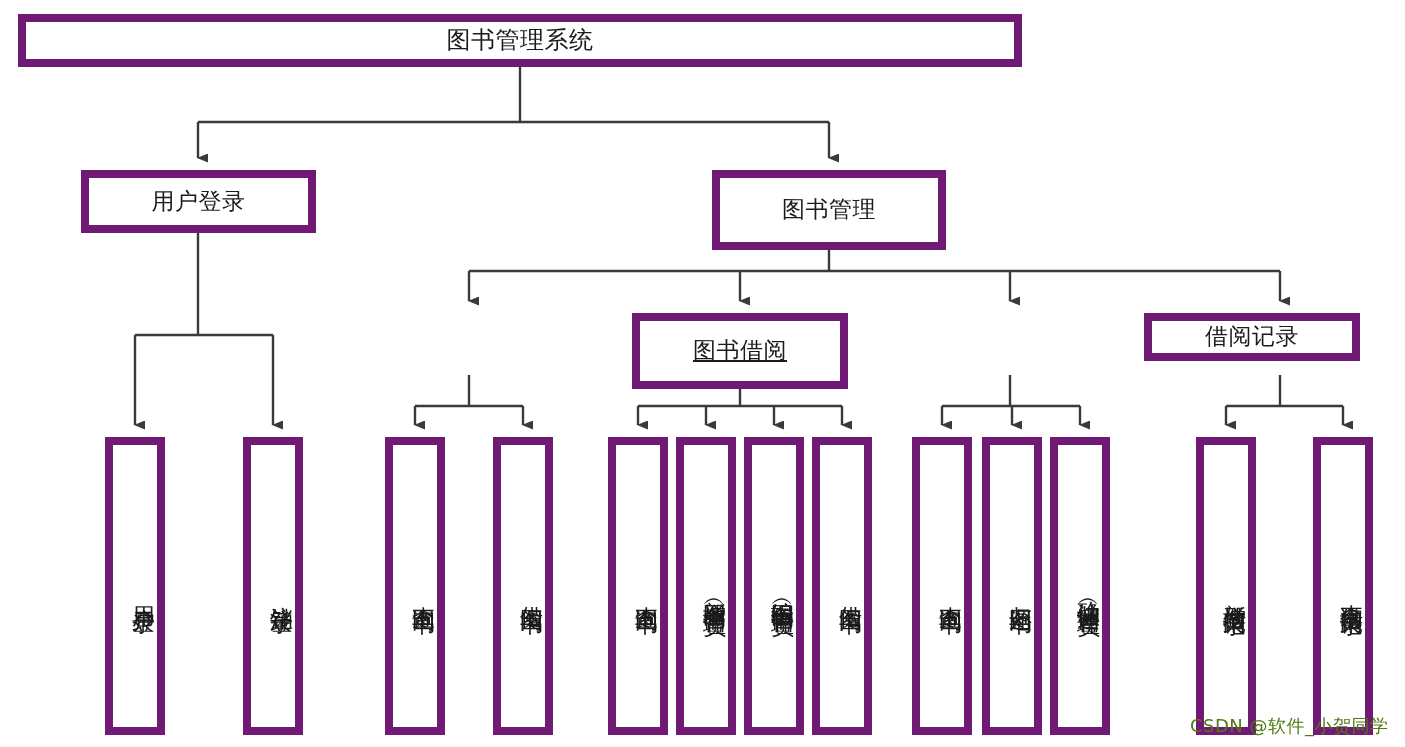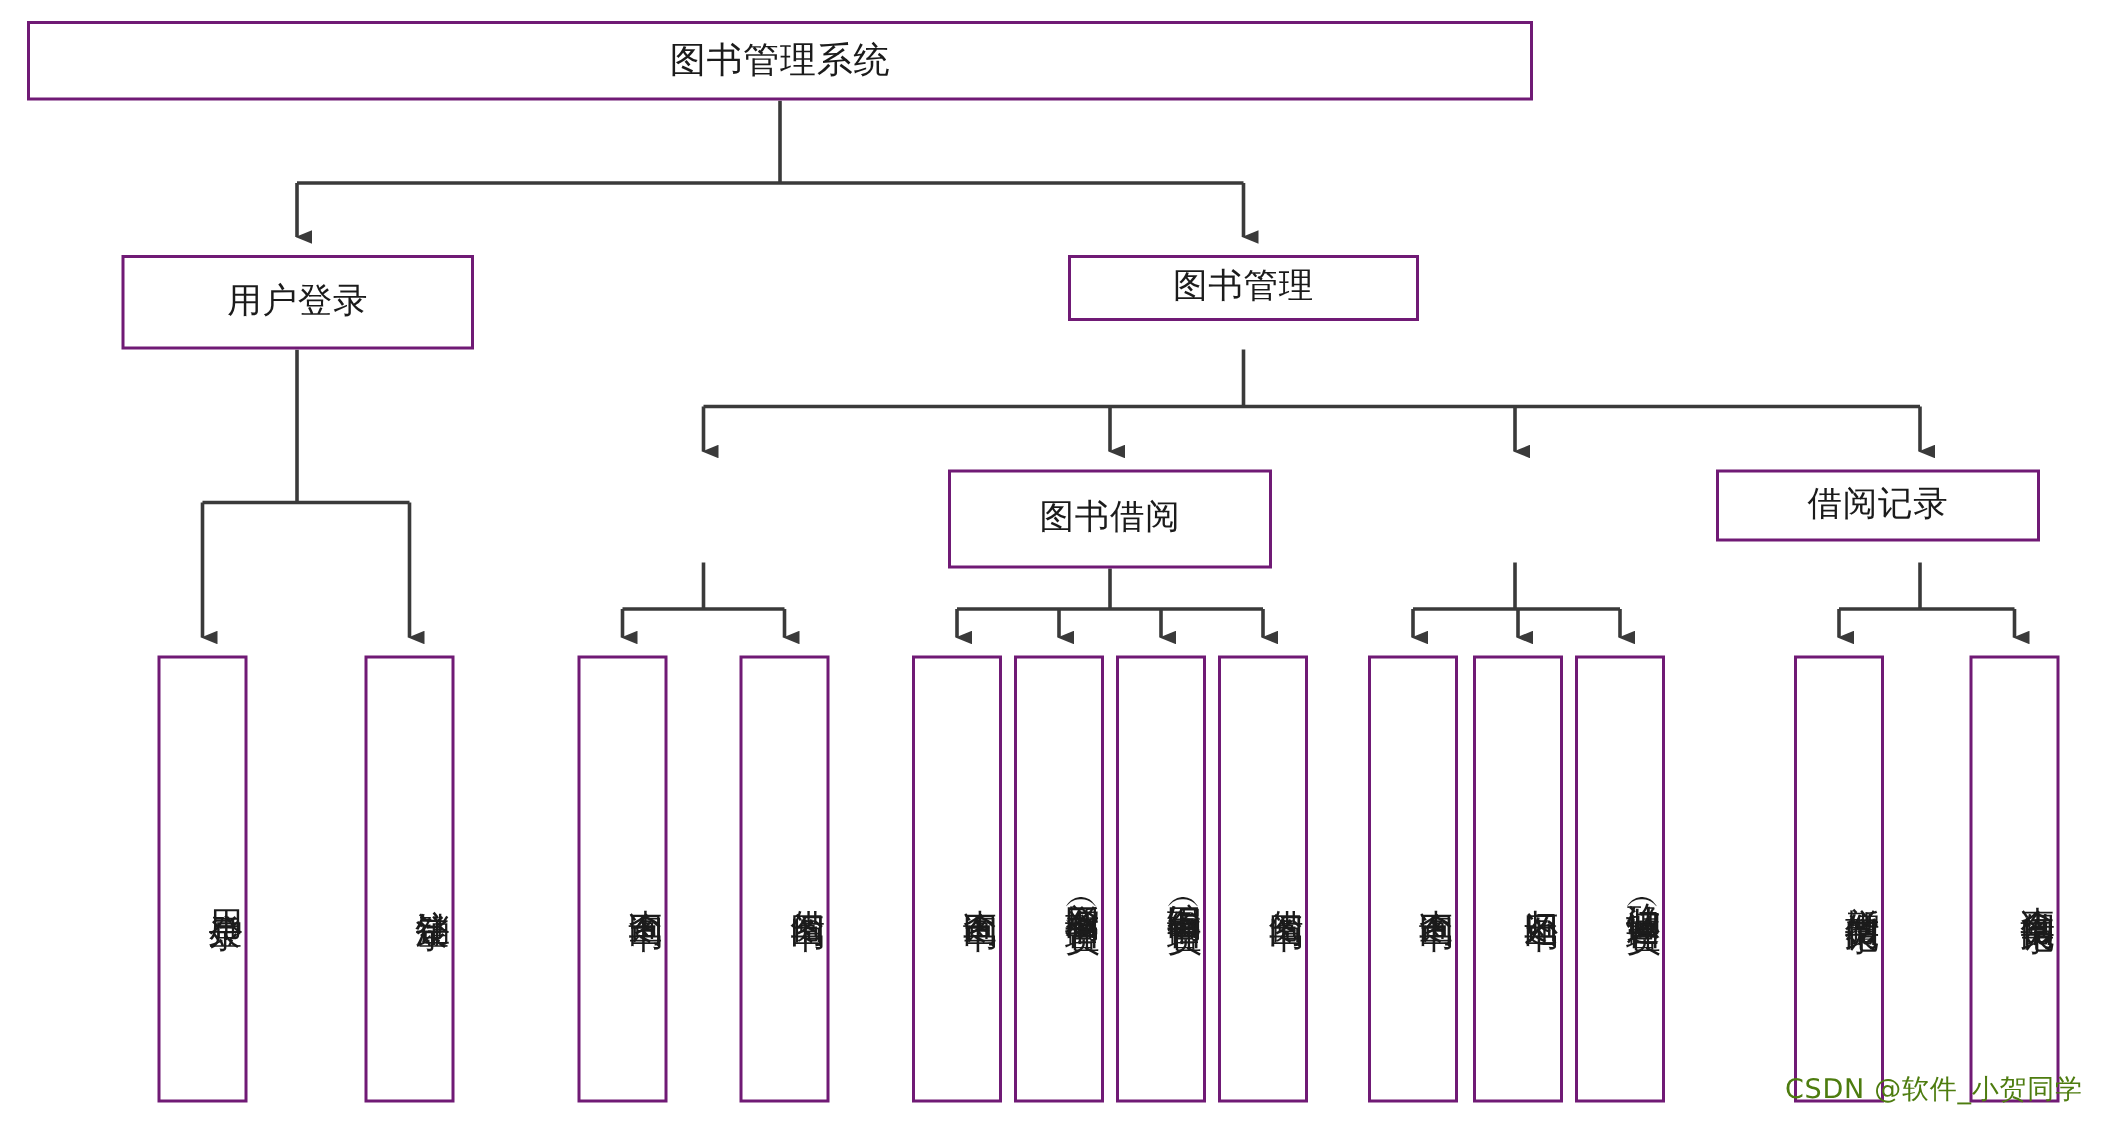"图书管理系统" .node { border: 2px solid #701a75 -> 8px solid #701a75 }
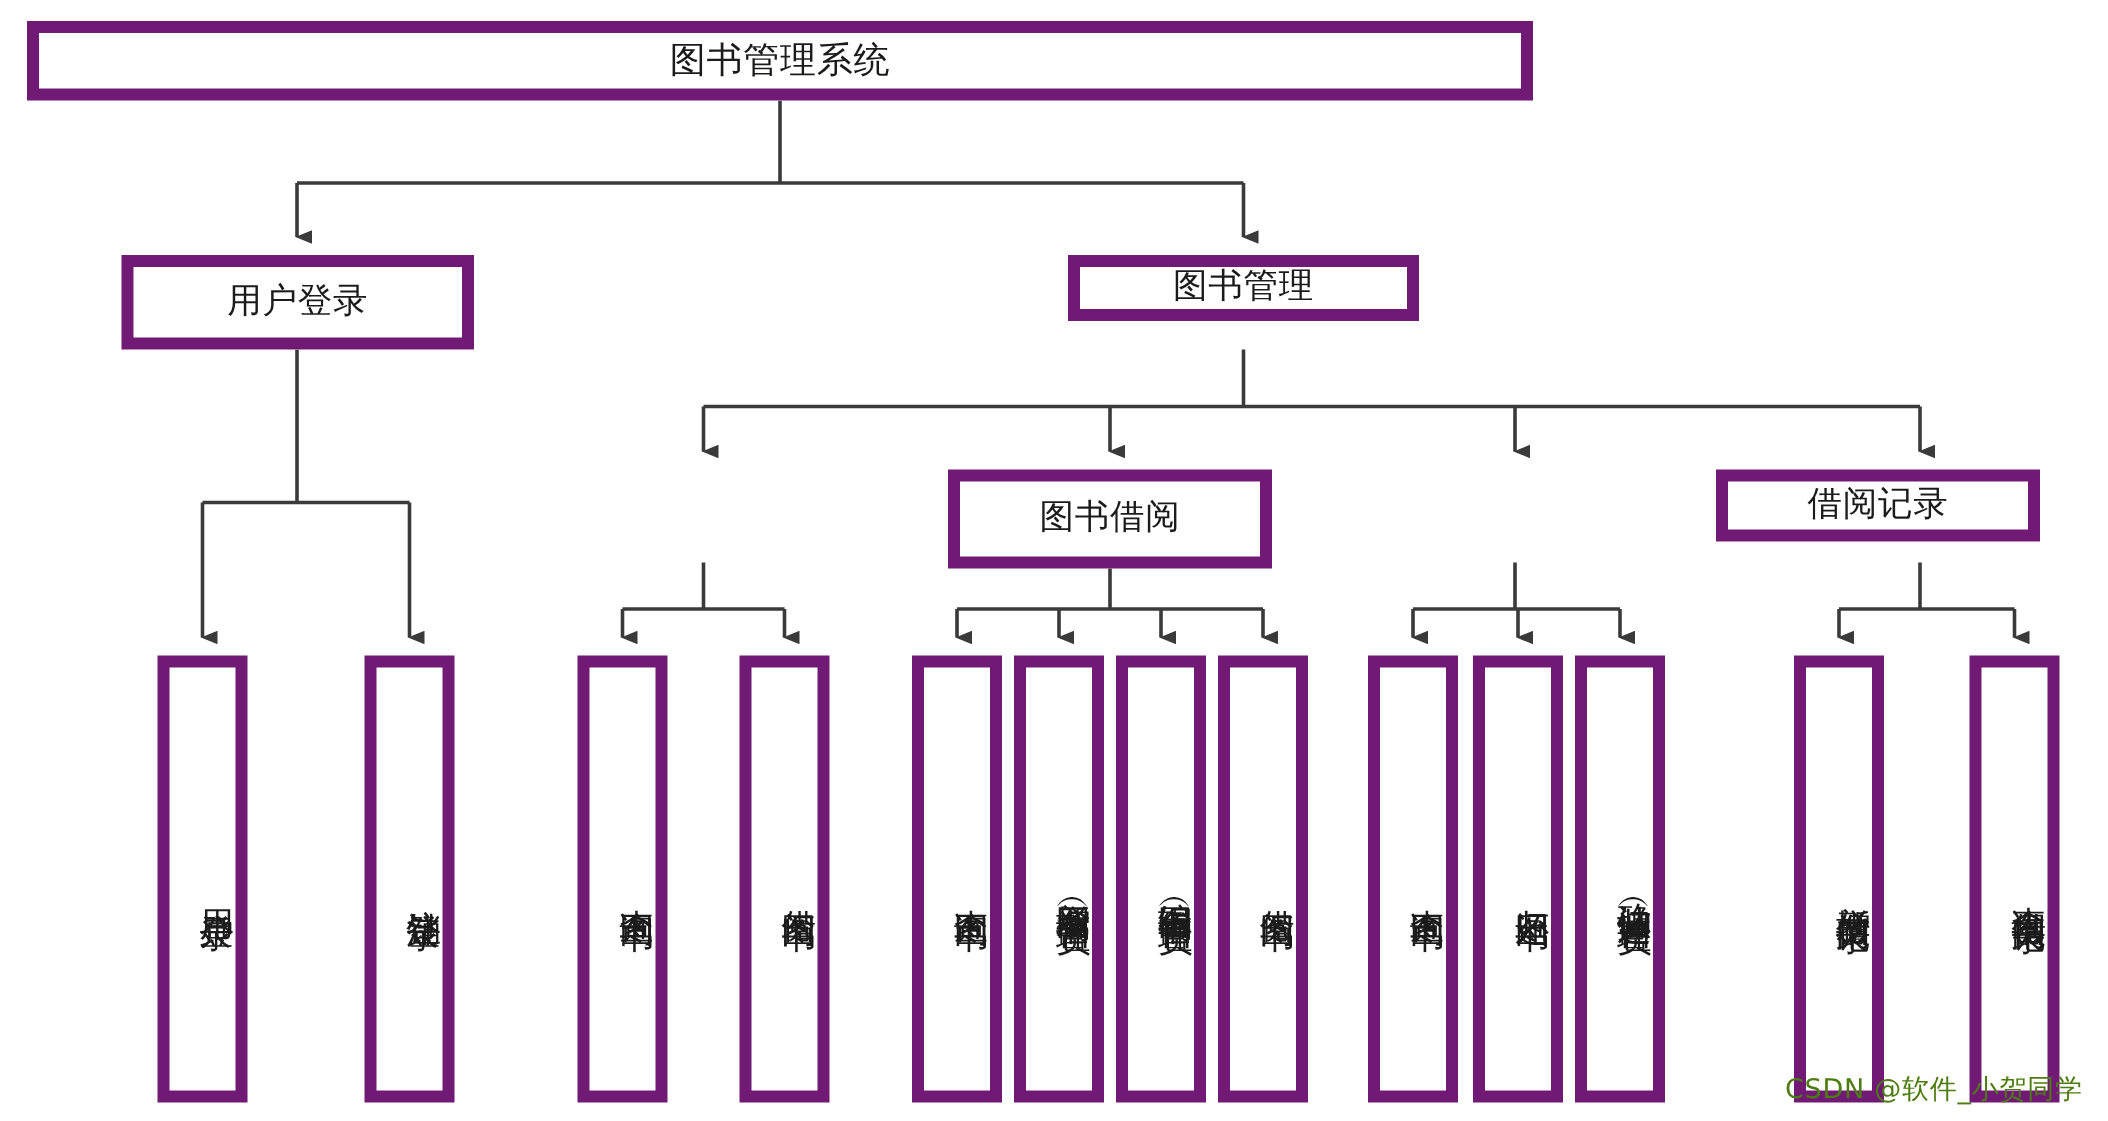"图书管理" div.node { height: 44px -> 80px }
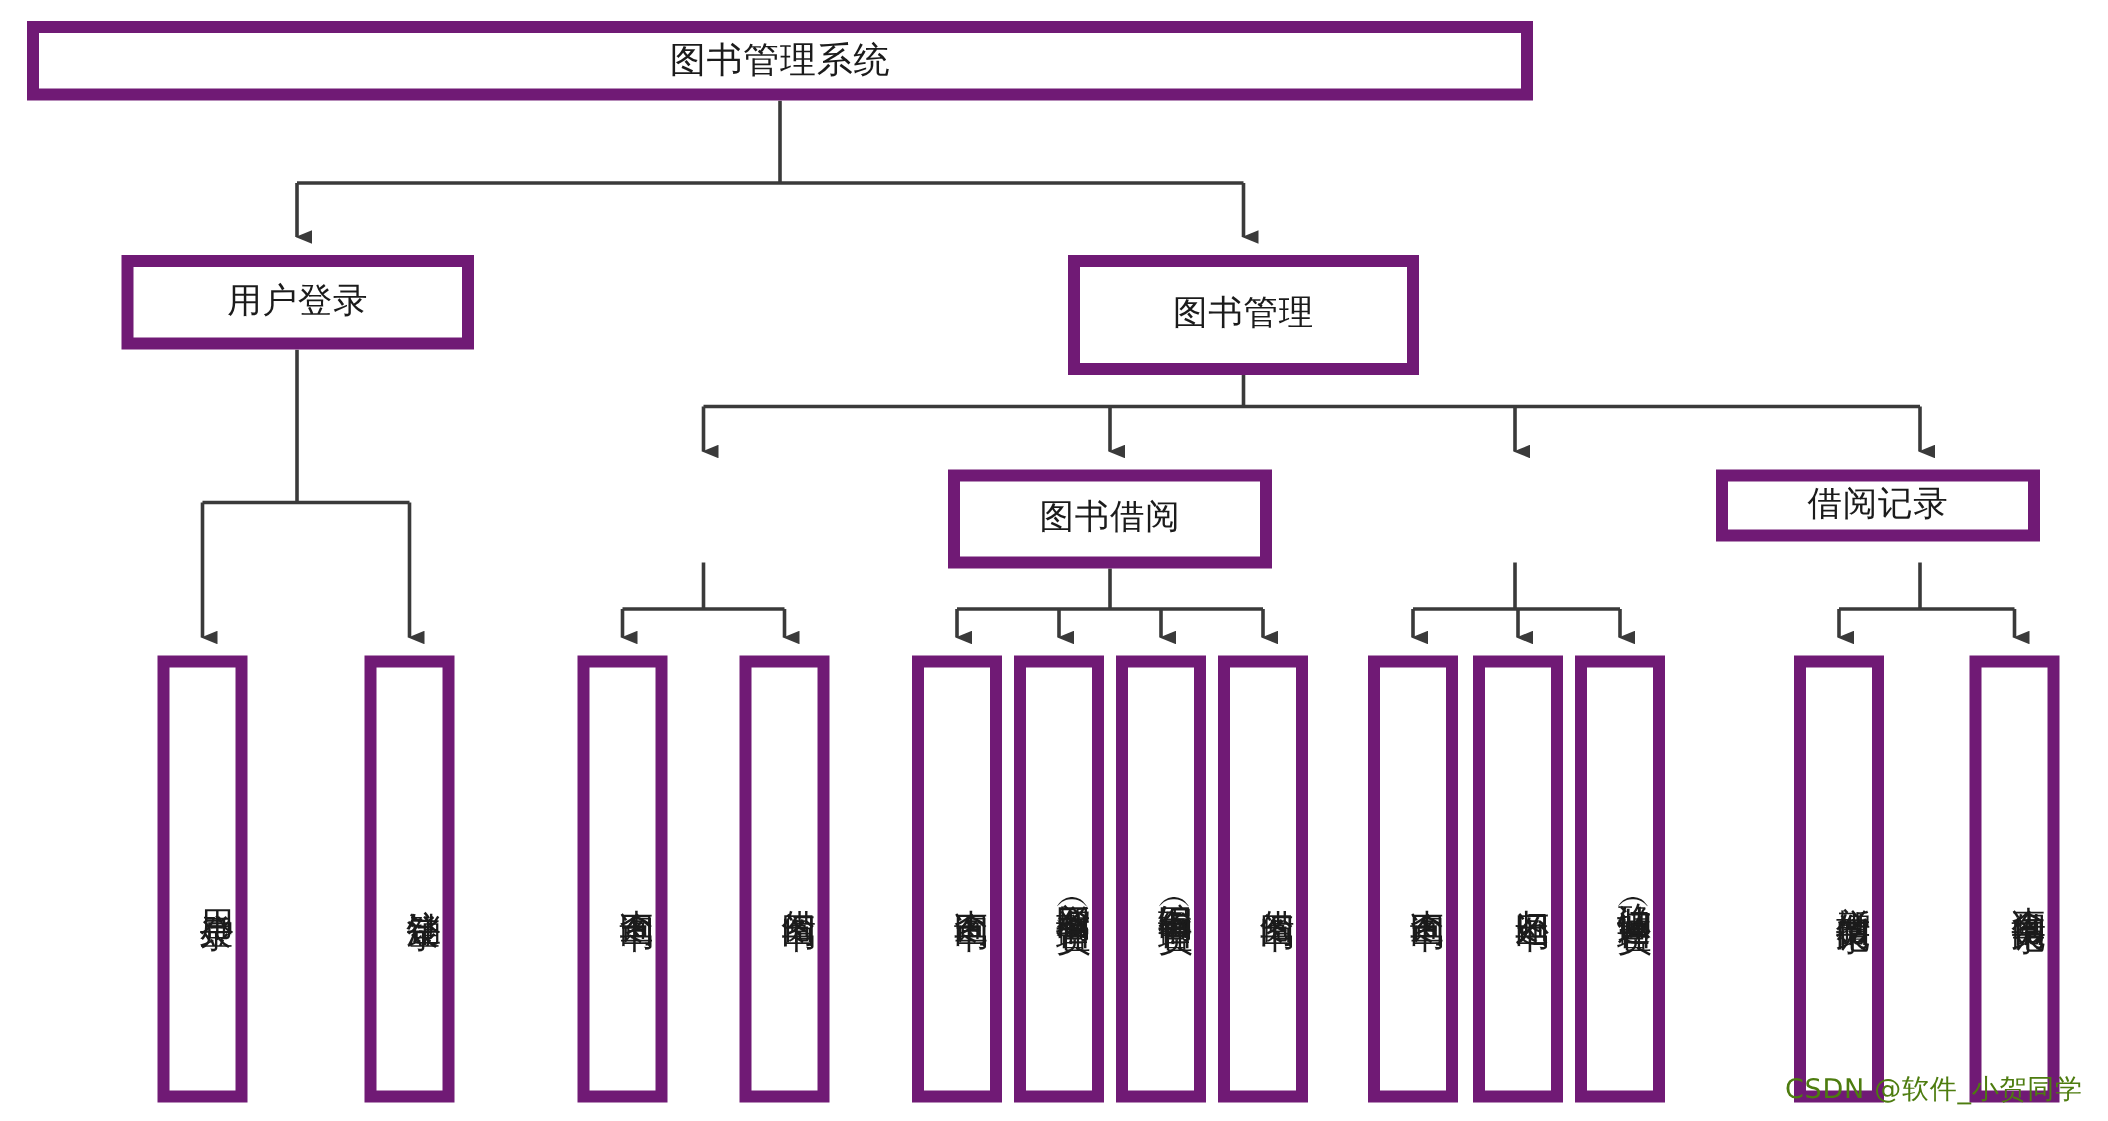"图书借阅" div.node { height: 66px -> 76px; text-decoration: none -> underline }
